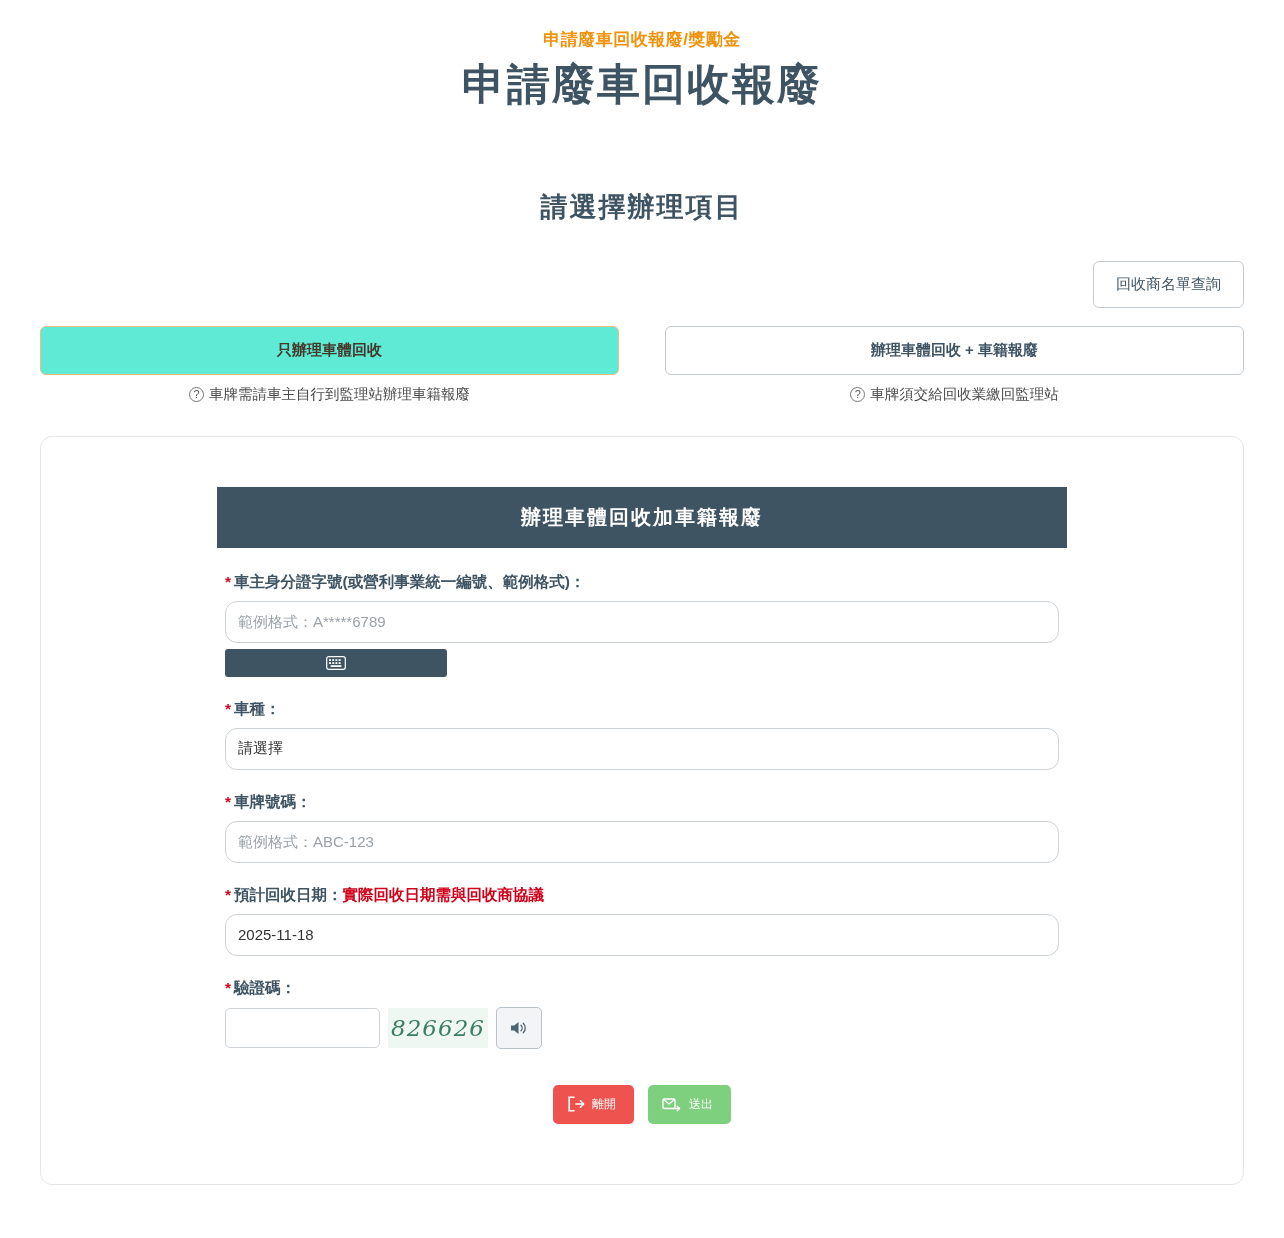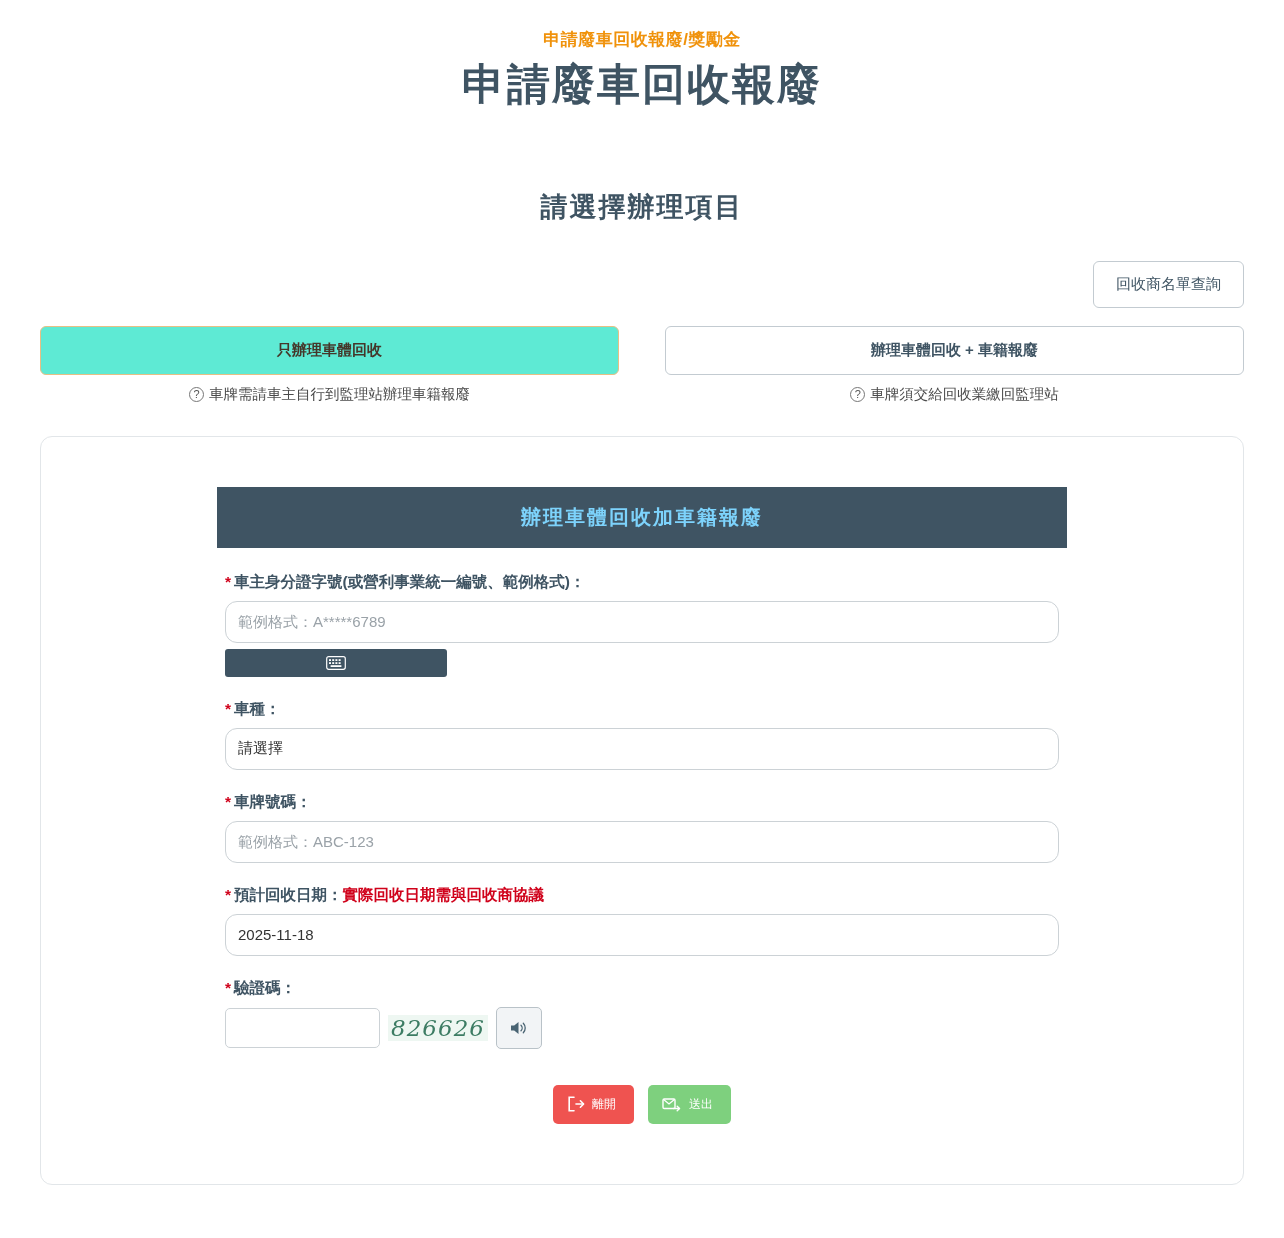"辦理車體回收加車籍報廢" .form-header { color: #7dd3fc -> #ffffff }
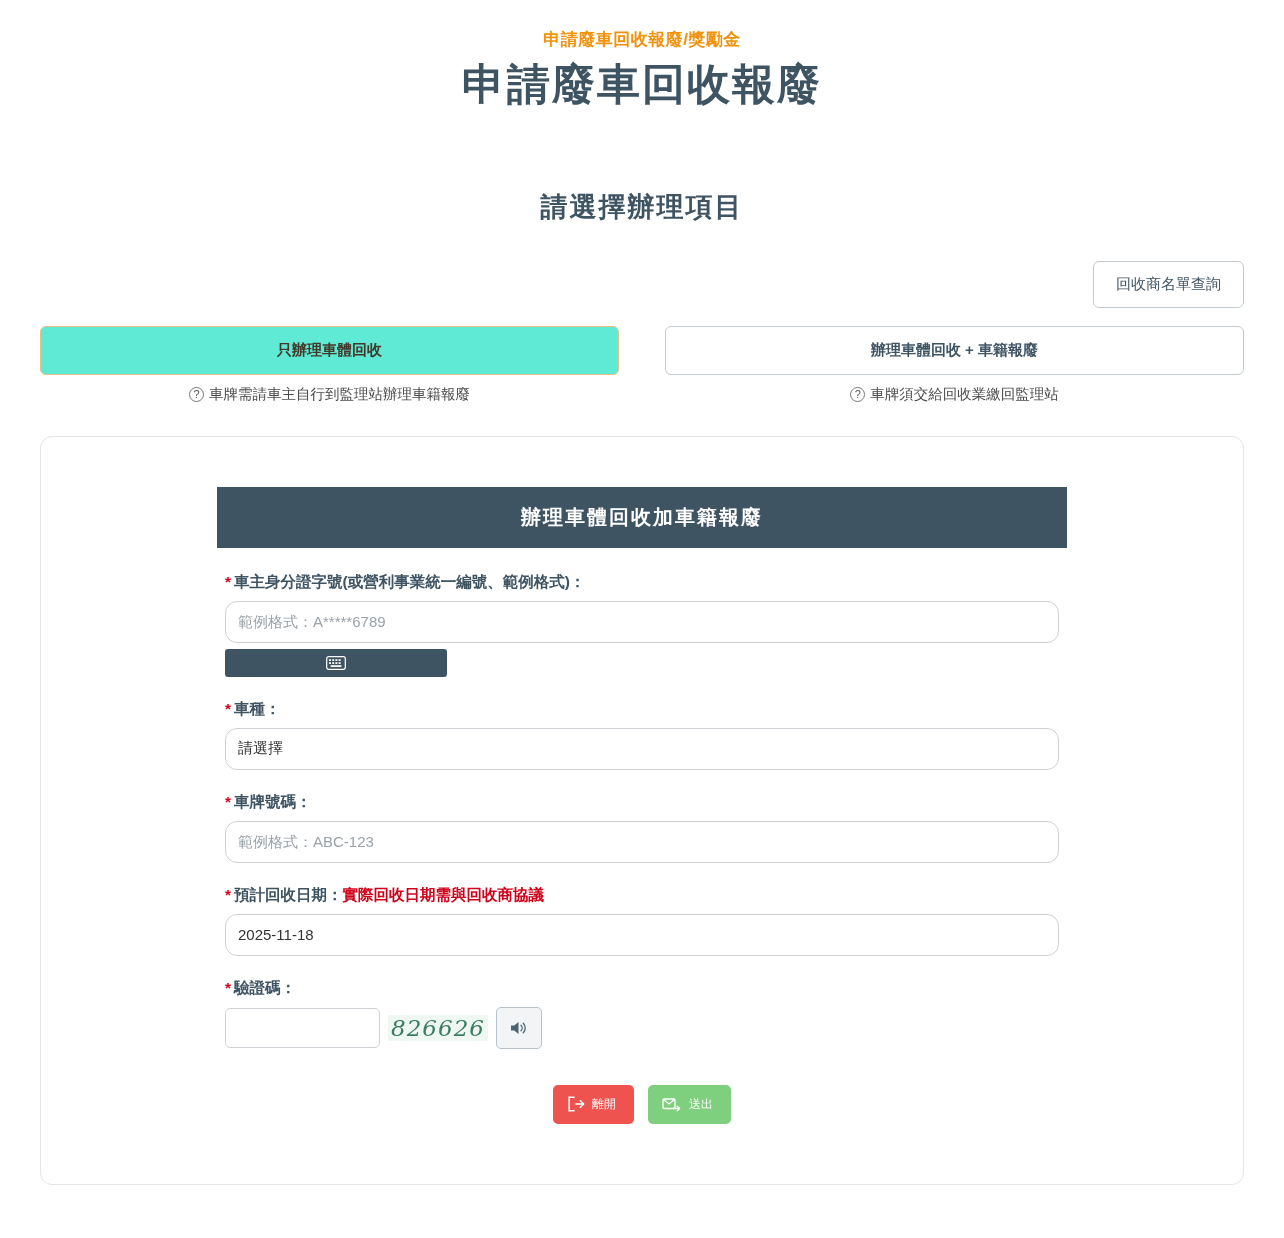"826626" .captcha-img { height: 26px -> 40px }
